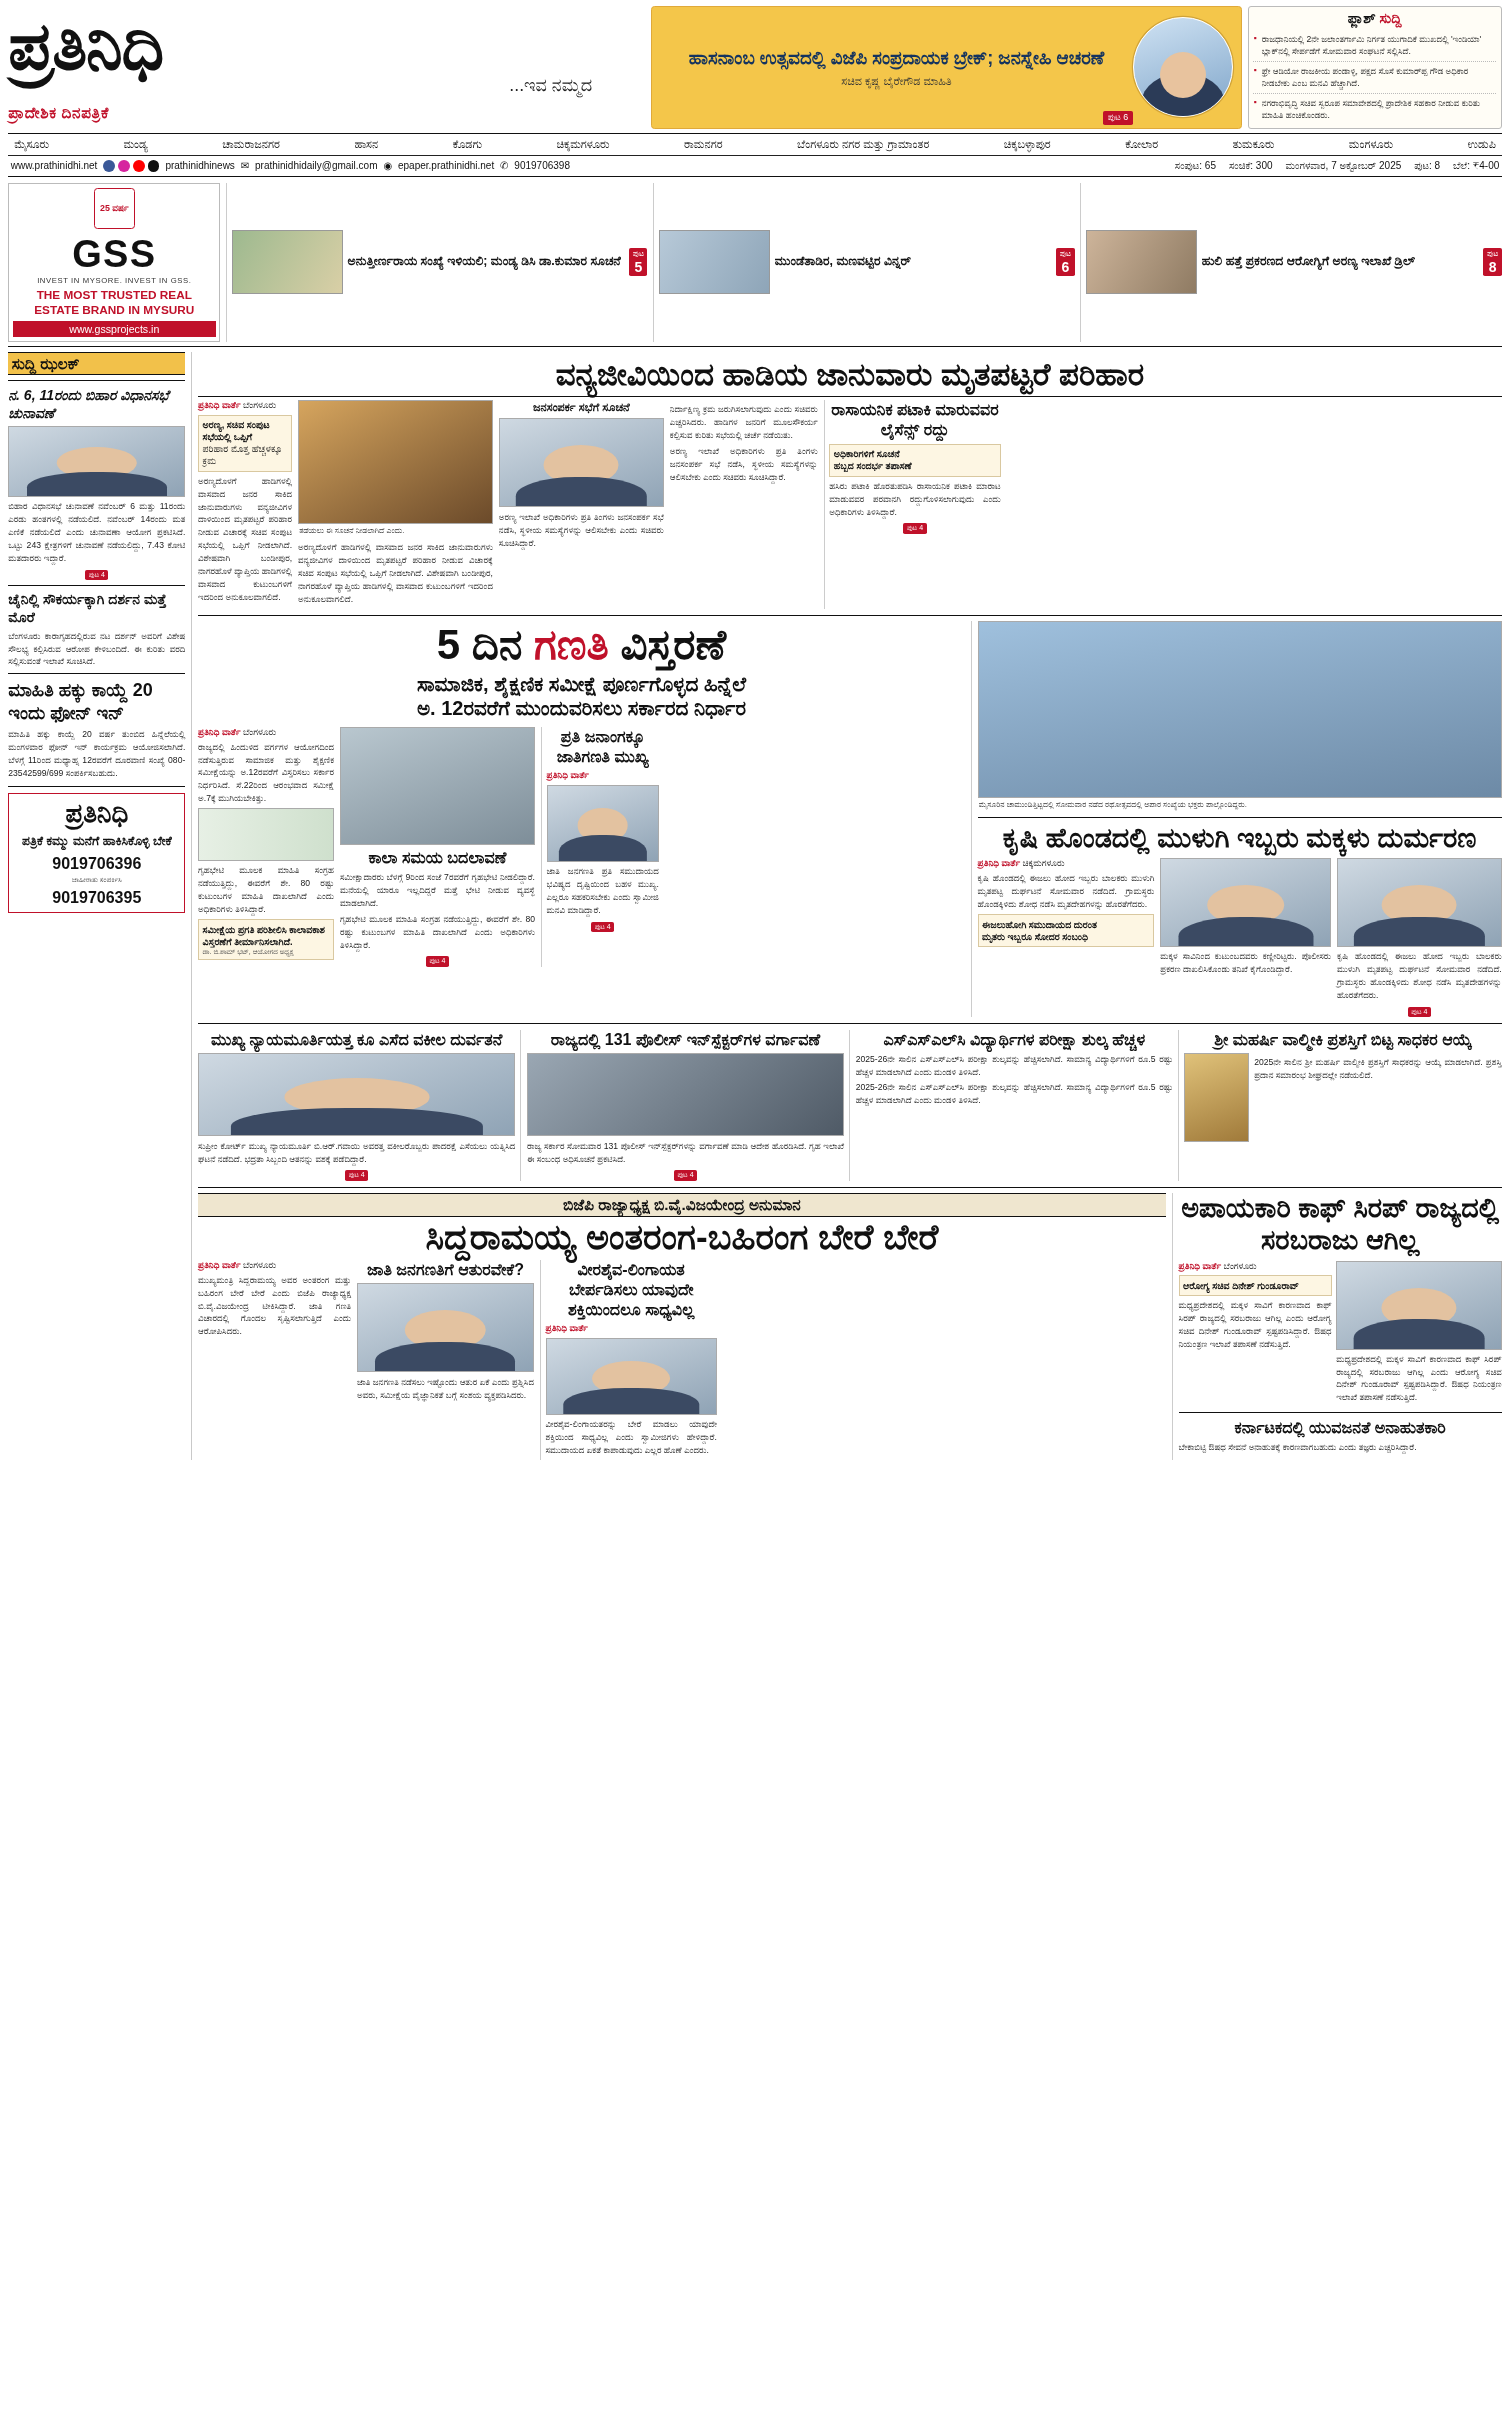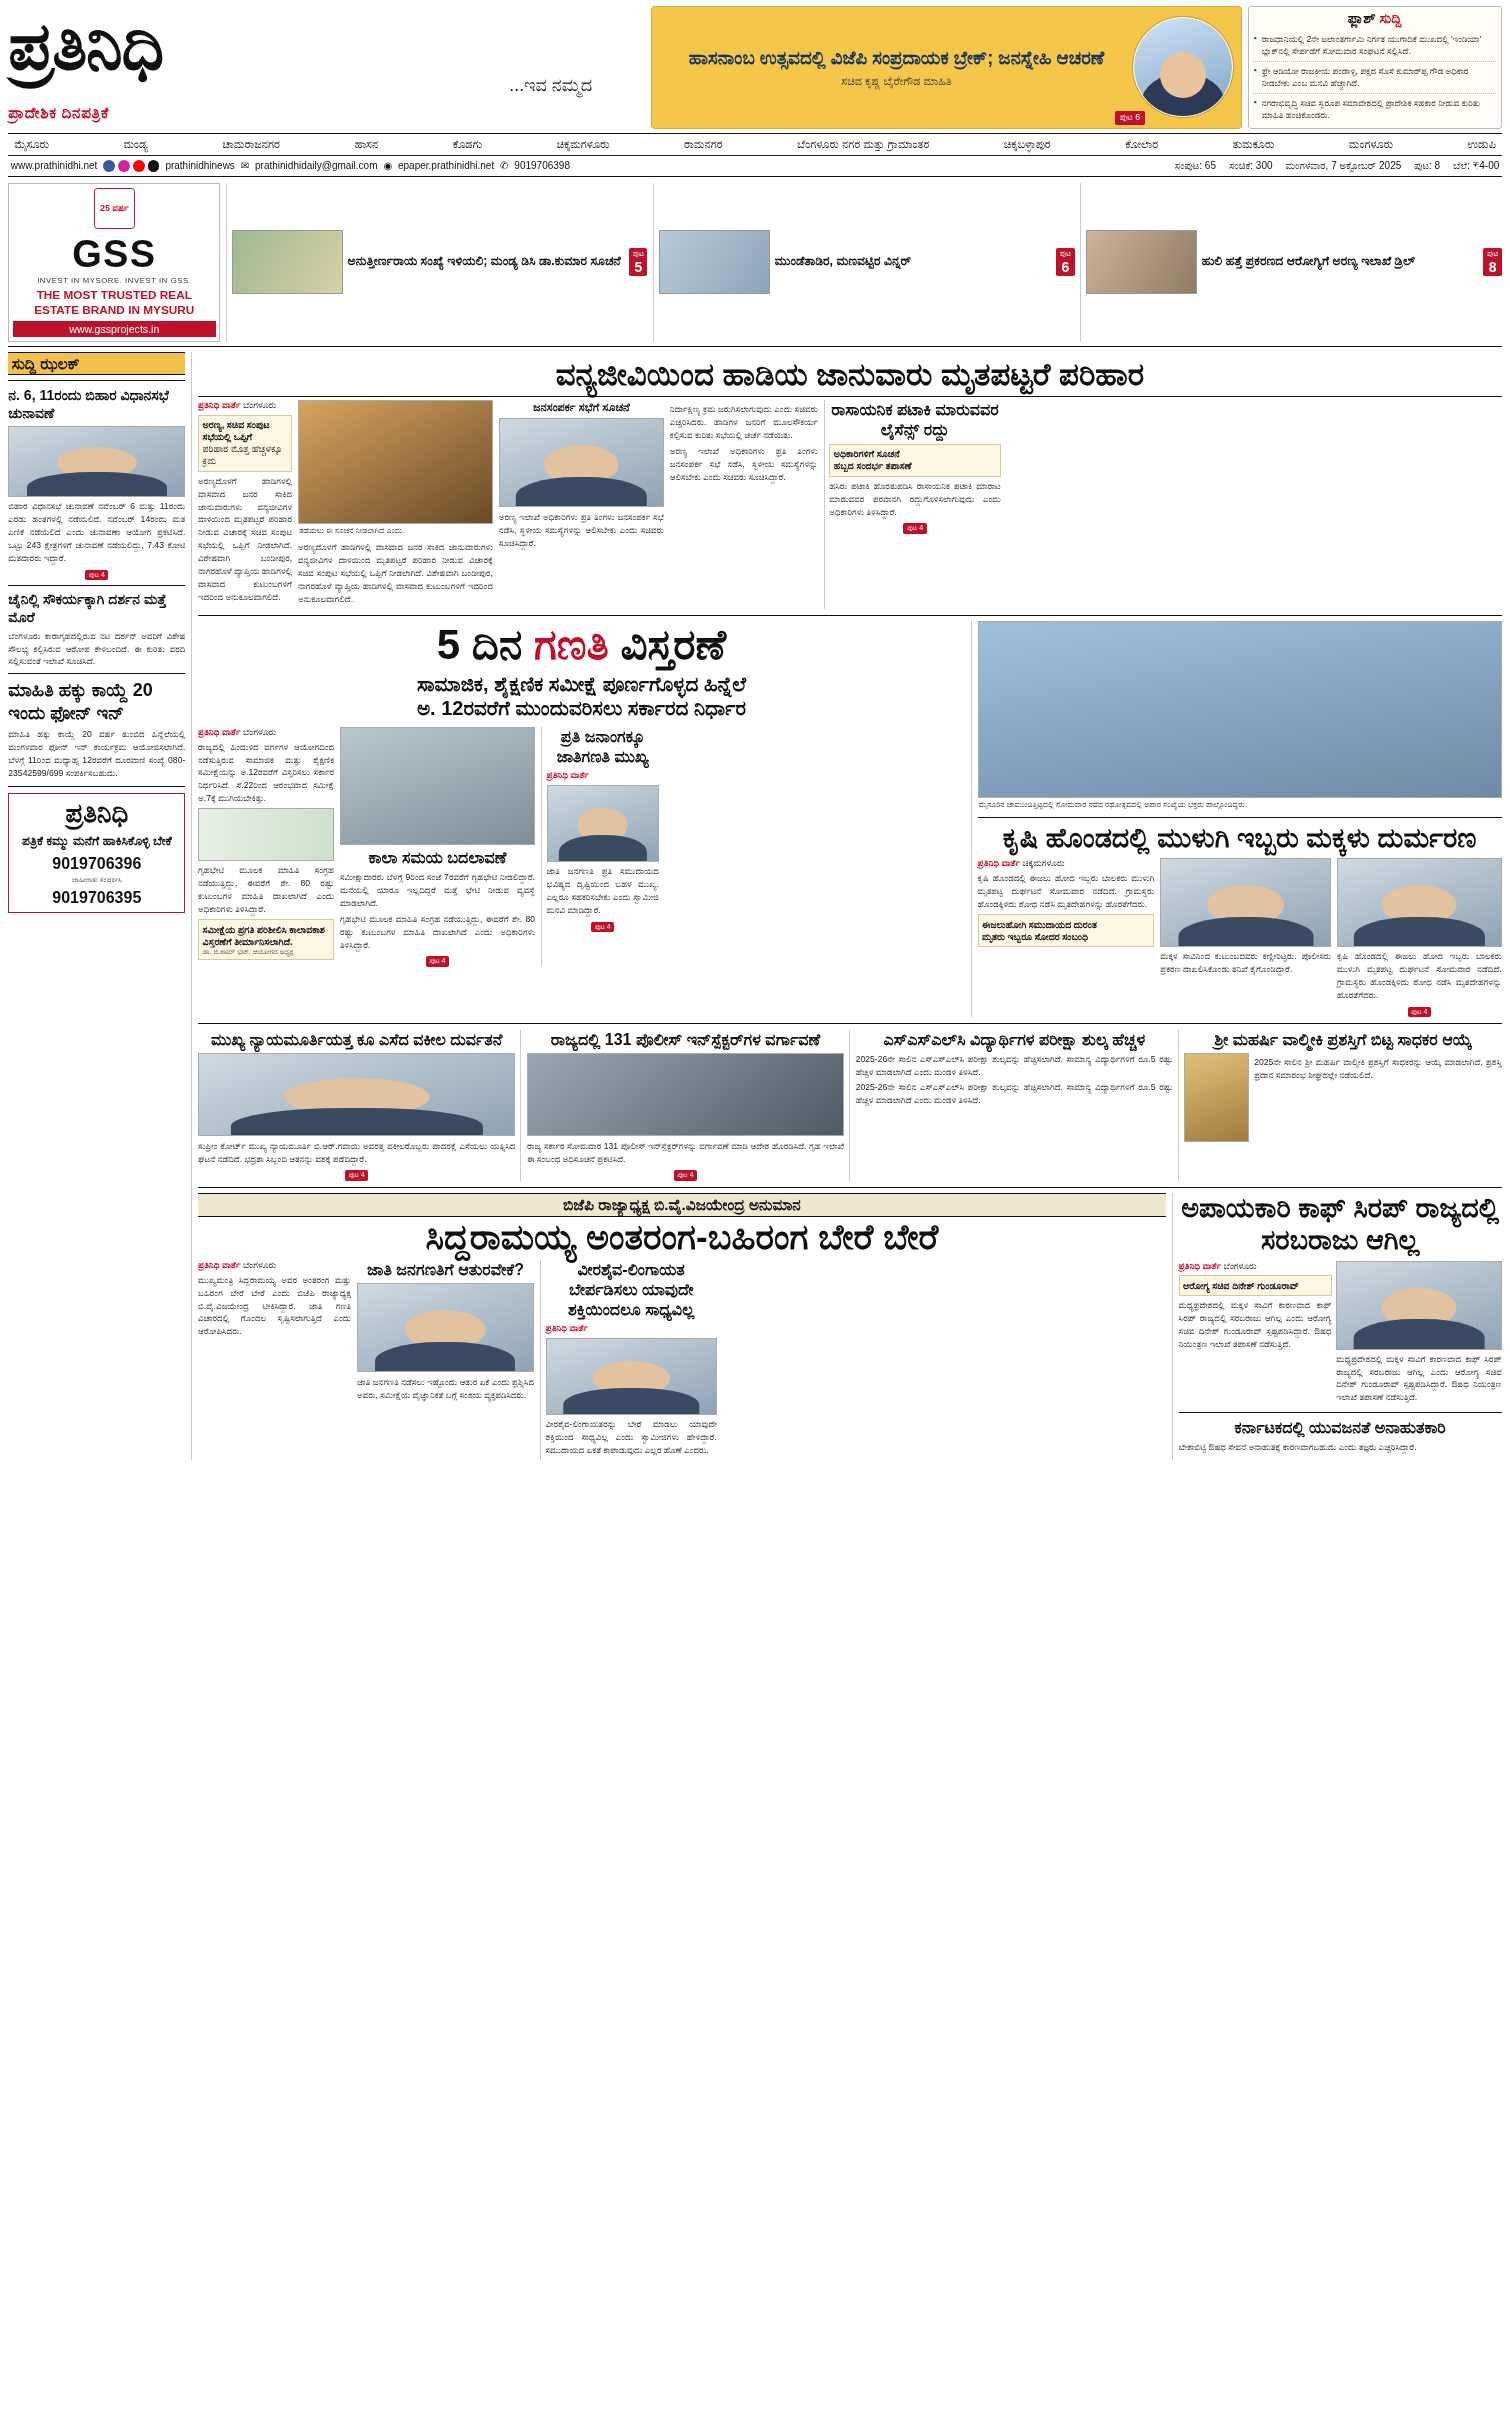"ಪುಟ 6" .page-chip { right: 96px -> 108px }
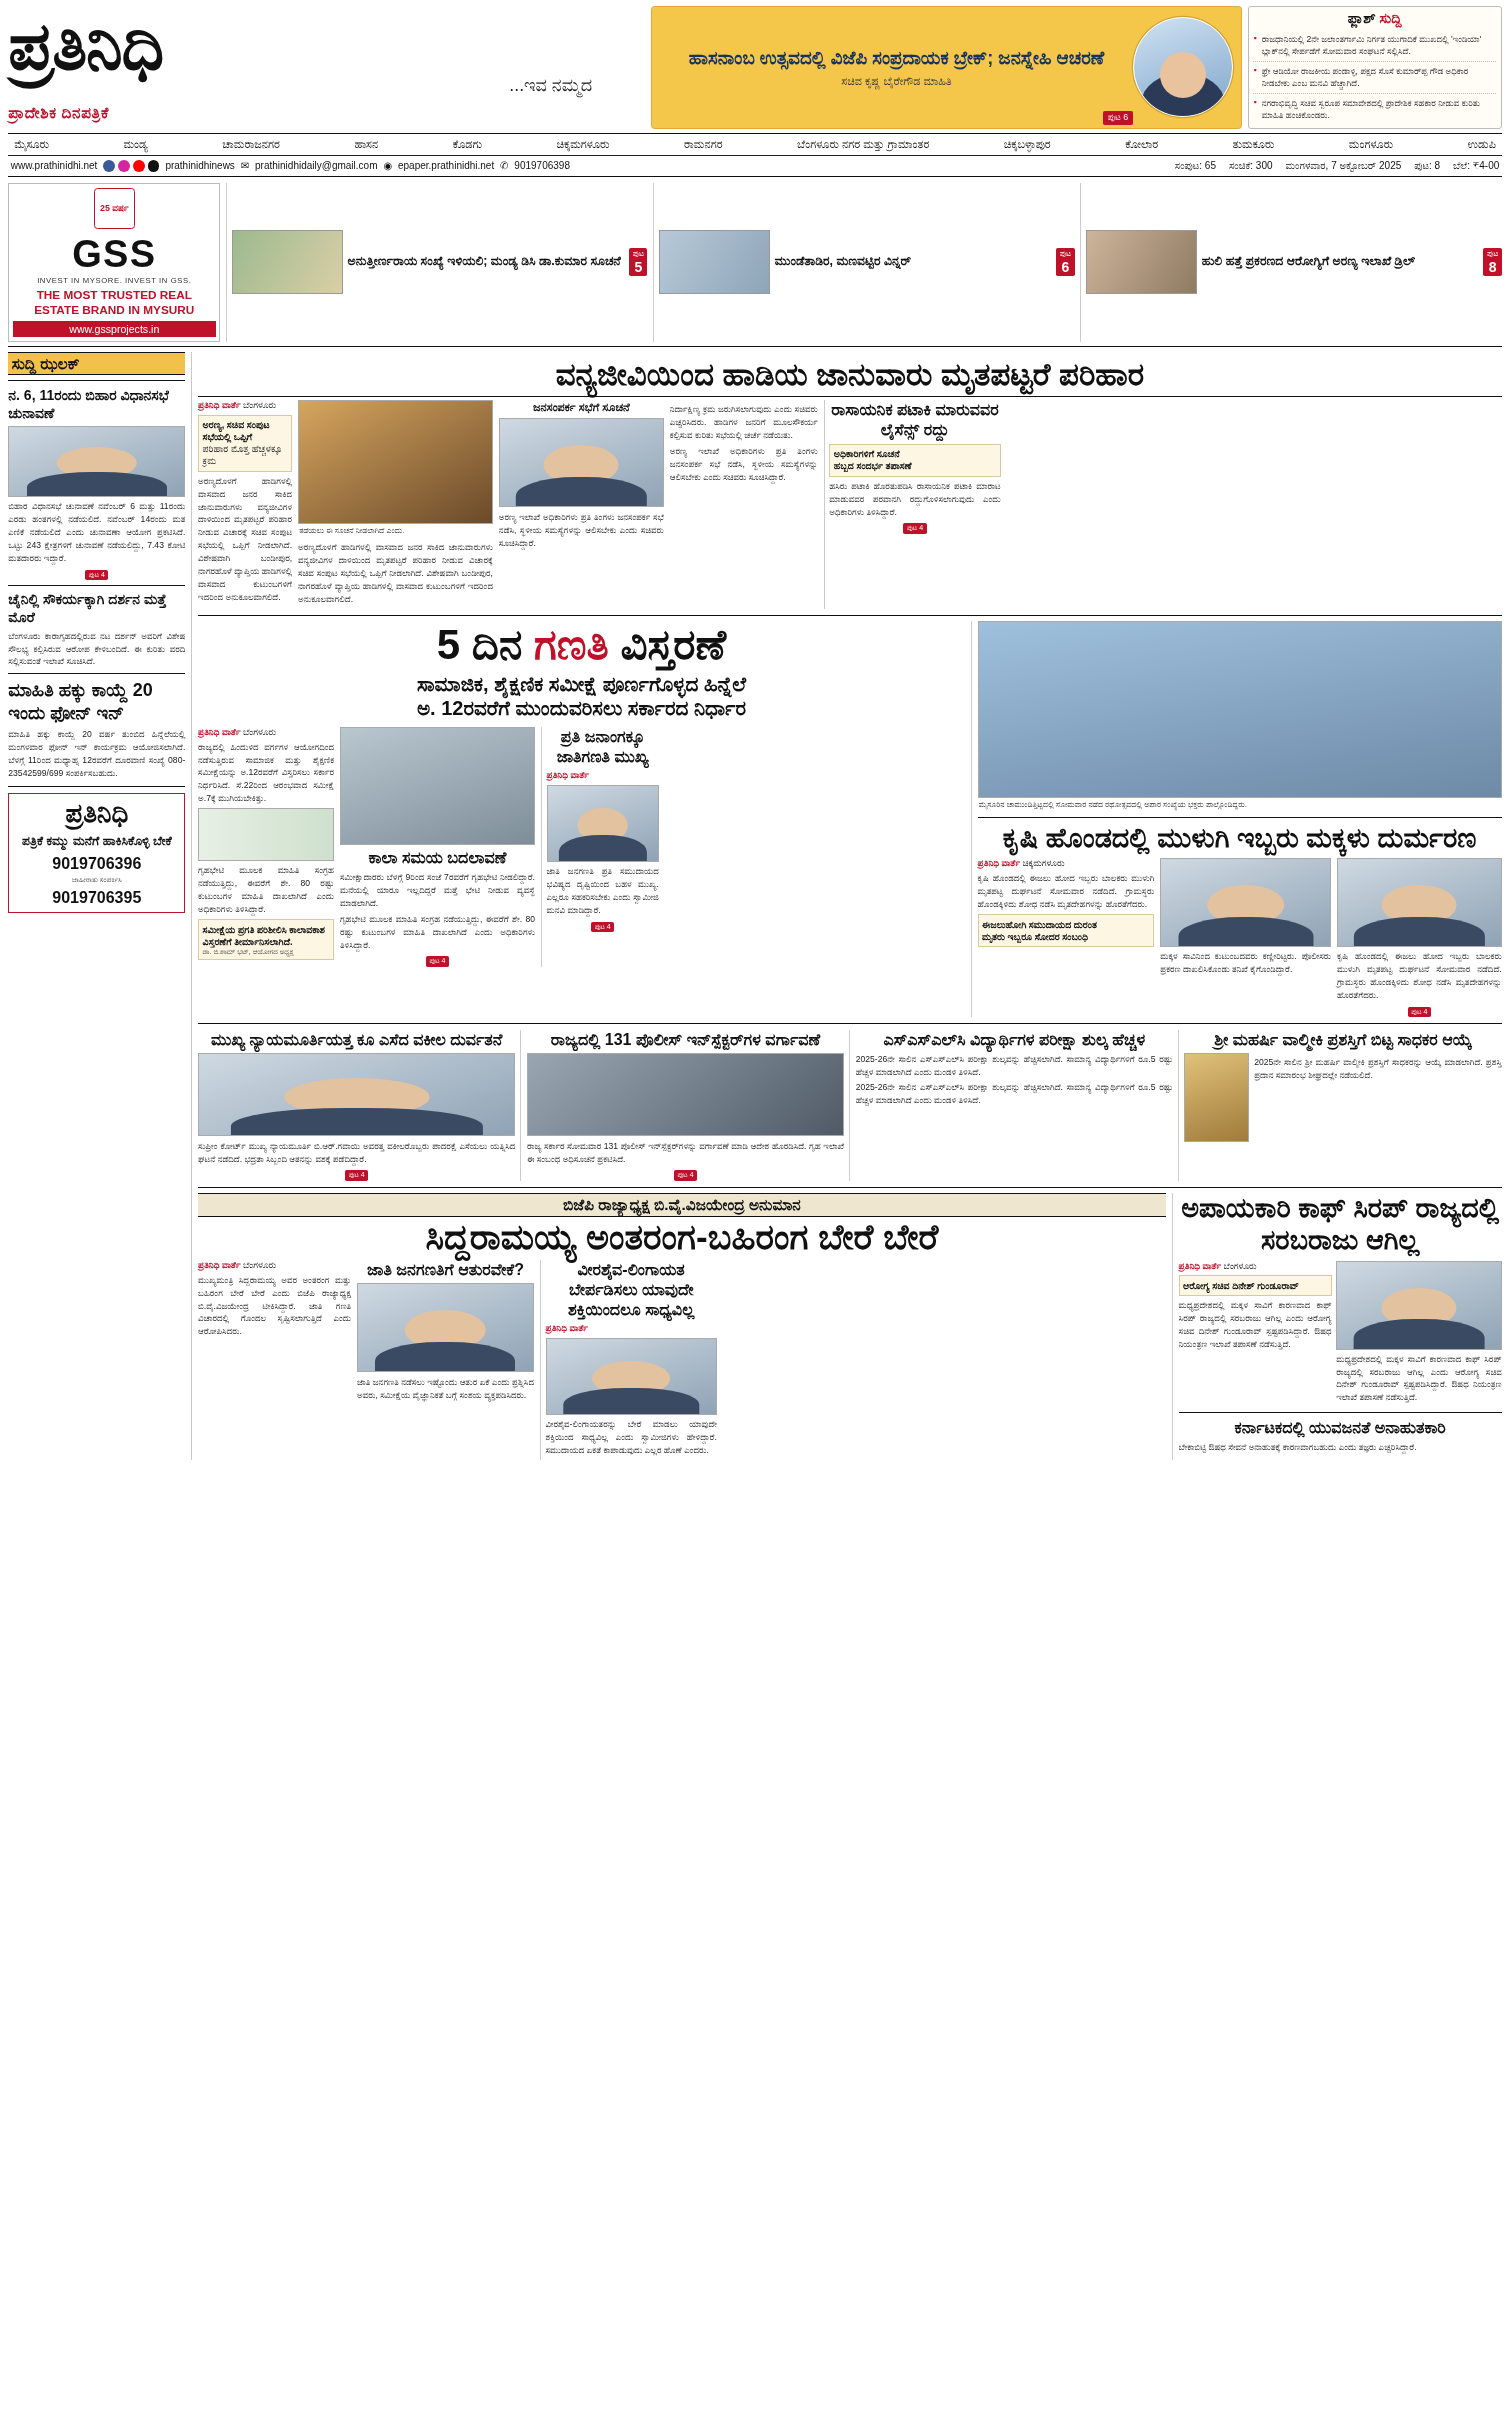"ನ. 6, 11ರಂದು ಬಿಹಾರ ವಿಧಾನಸಭೆ" div.head-xs { font-style: none -> italic }
